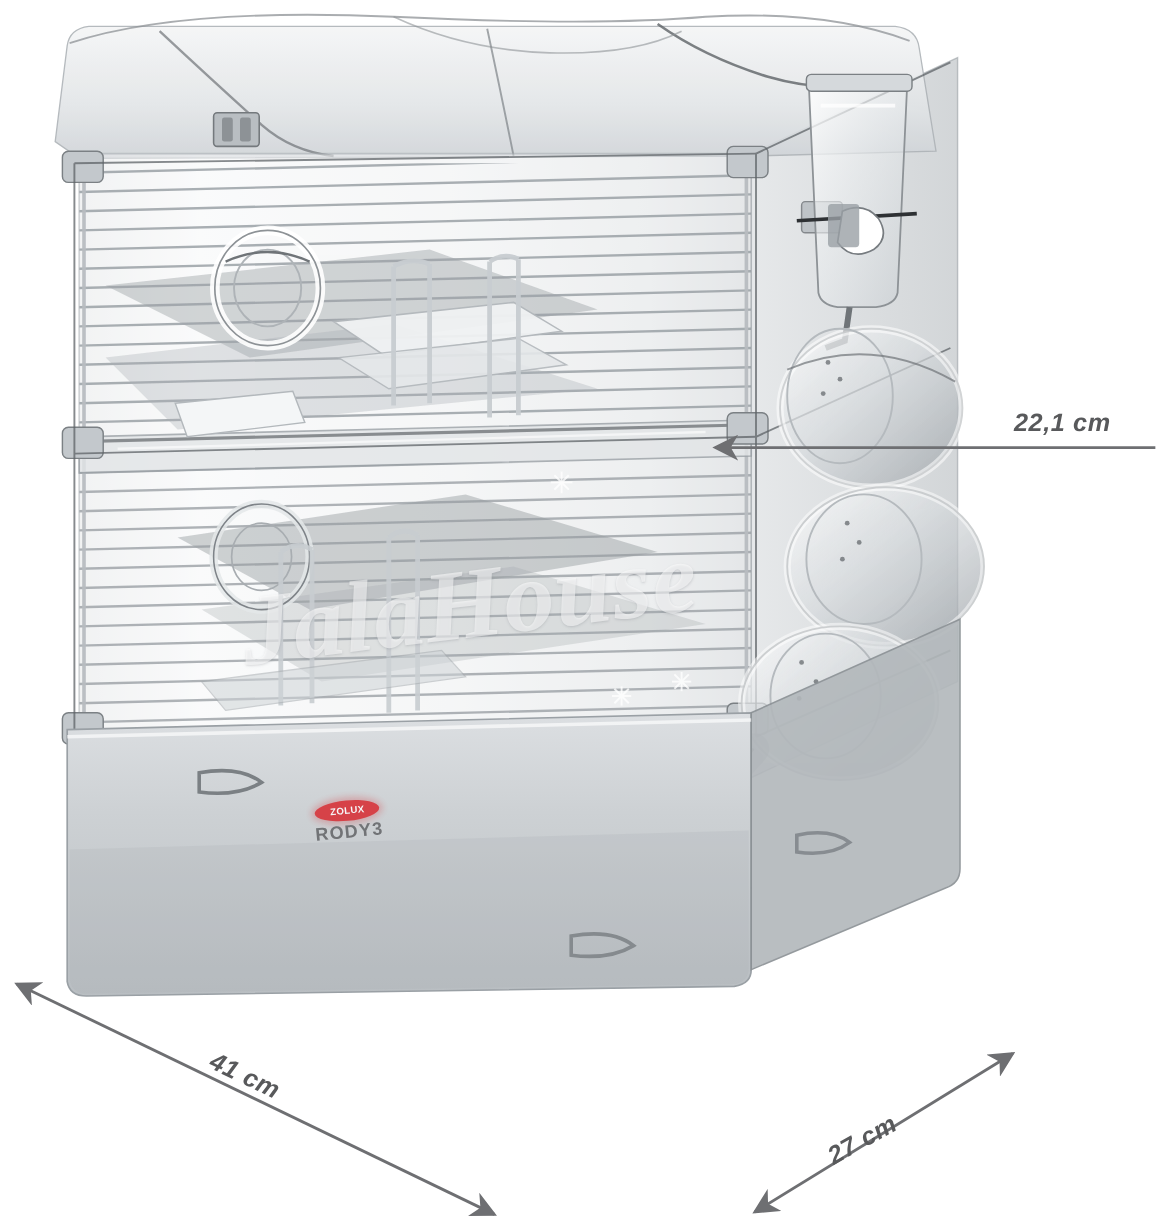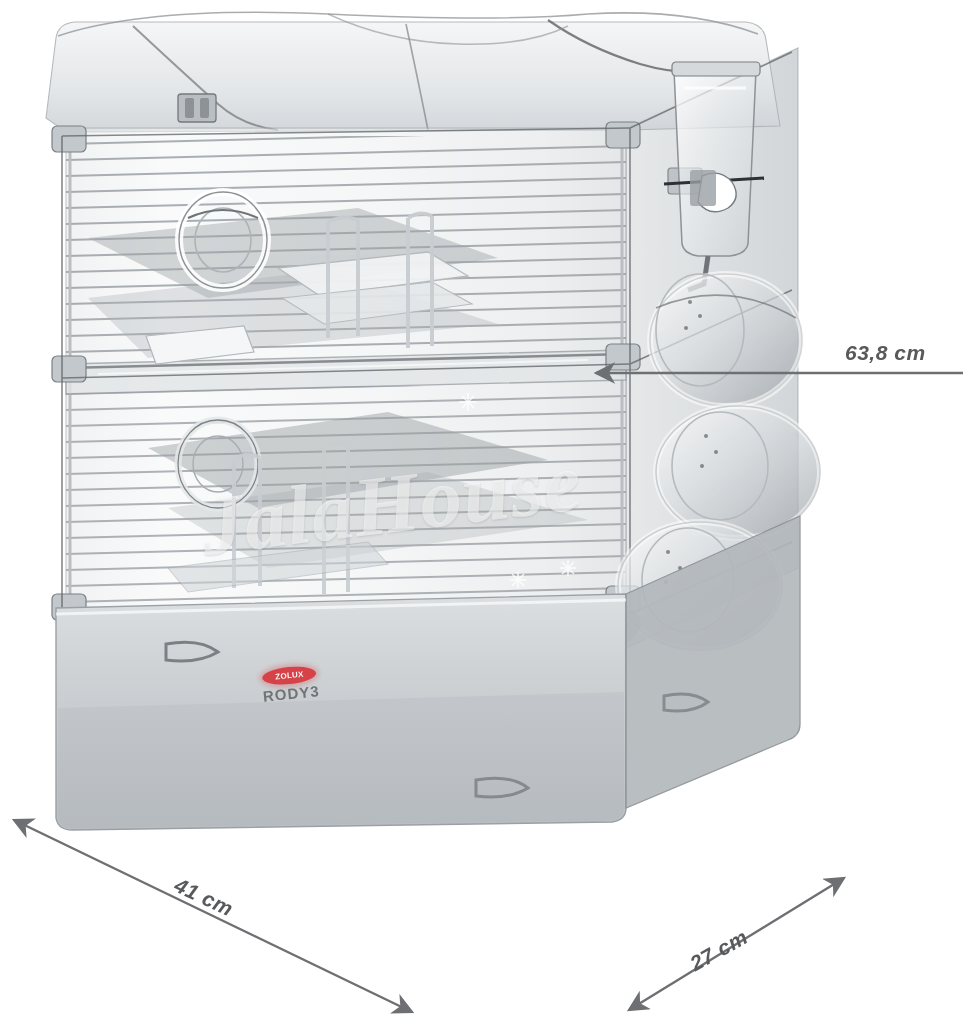"63,8 cm" div.dim-label { text: 63,8 -> 22,1 }
